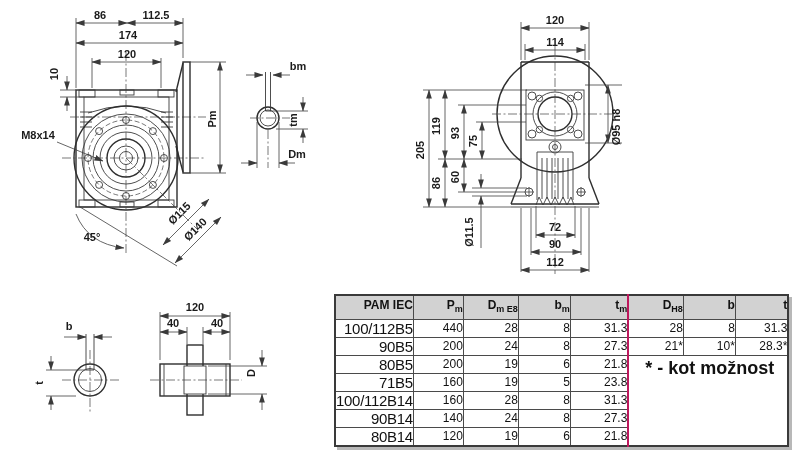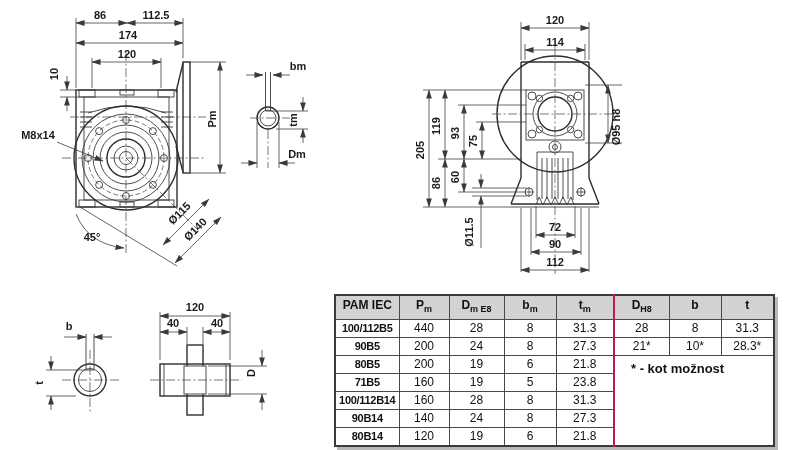"PAM IEC" .dim-table th,.dim-table td { text-align: center -> right }
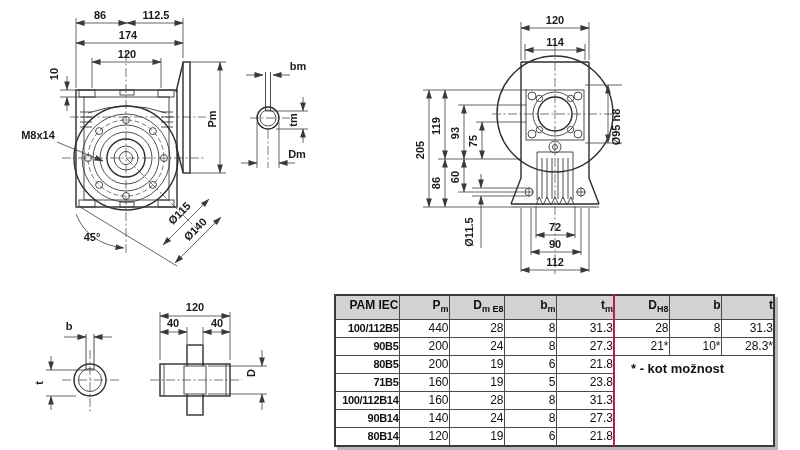"100/112B5" .dim-table td.lbl { font-size: 11px -> 15px; font-weight: bold -> normal }
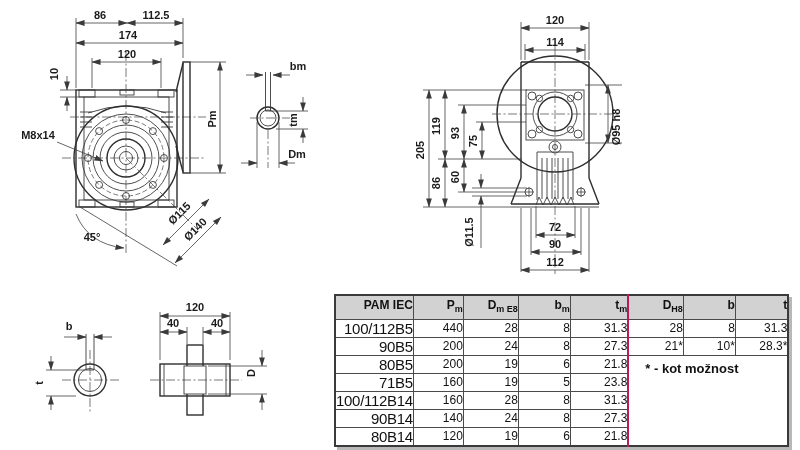"* - kot možnost" .dim-table td.note { font-size: 13px -> 18px }
